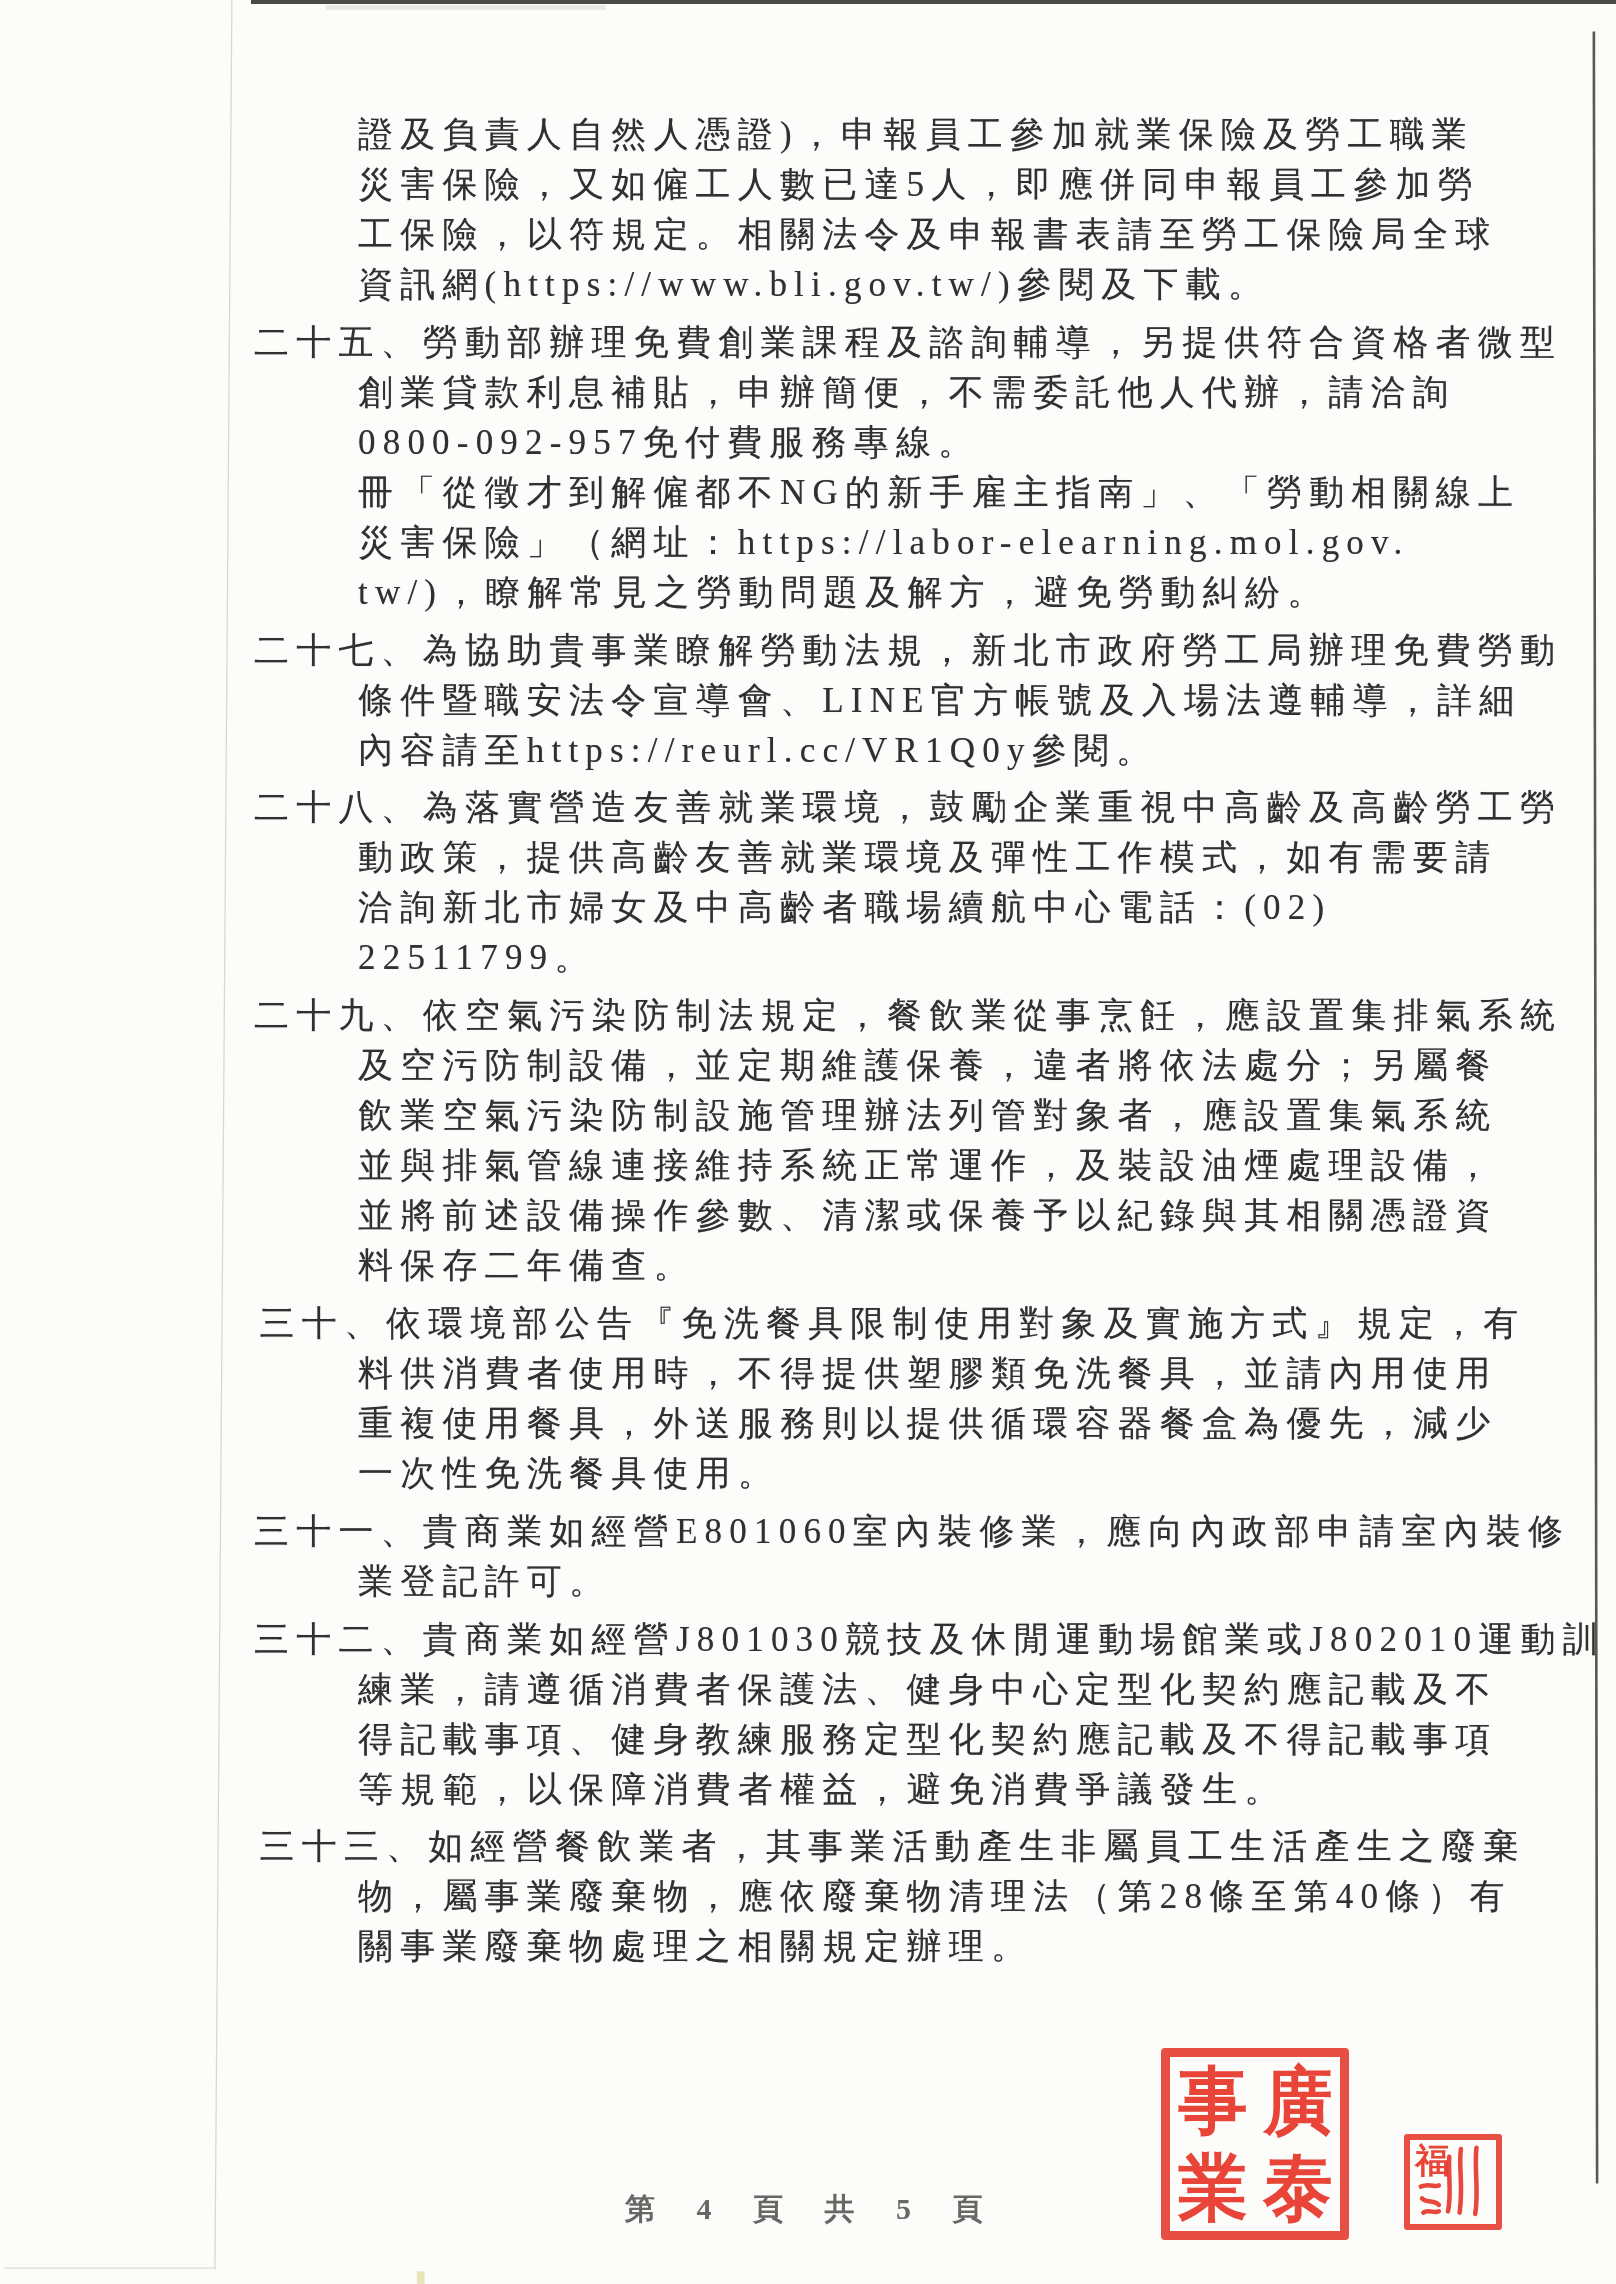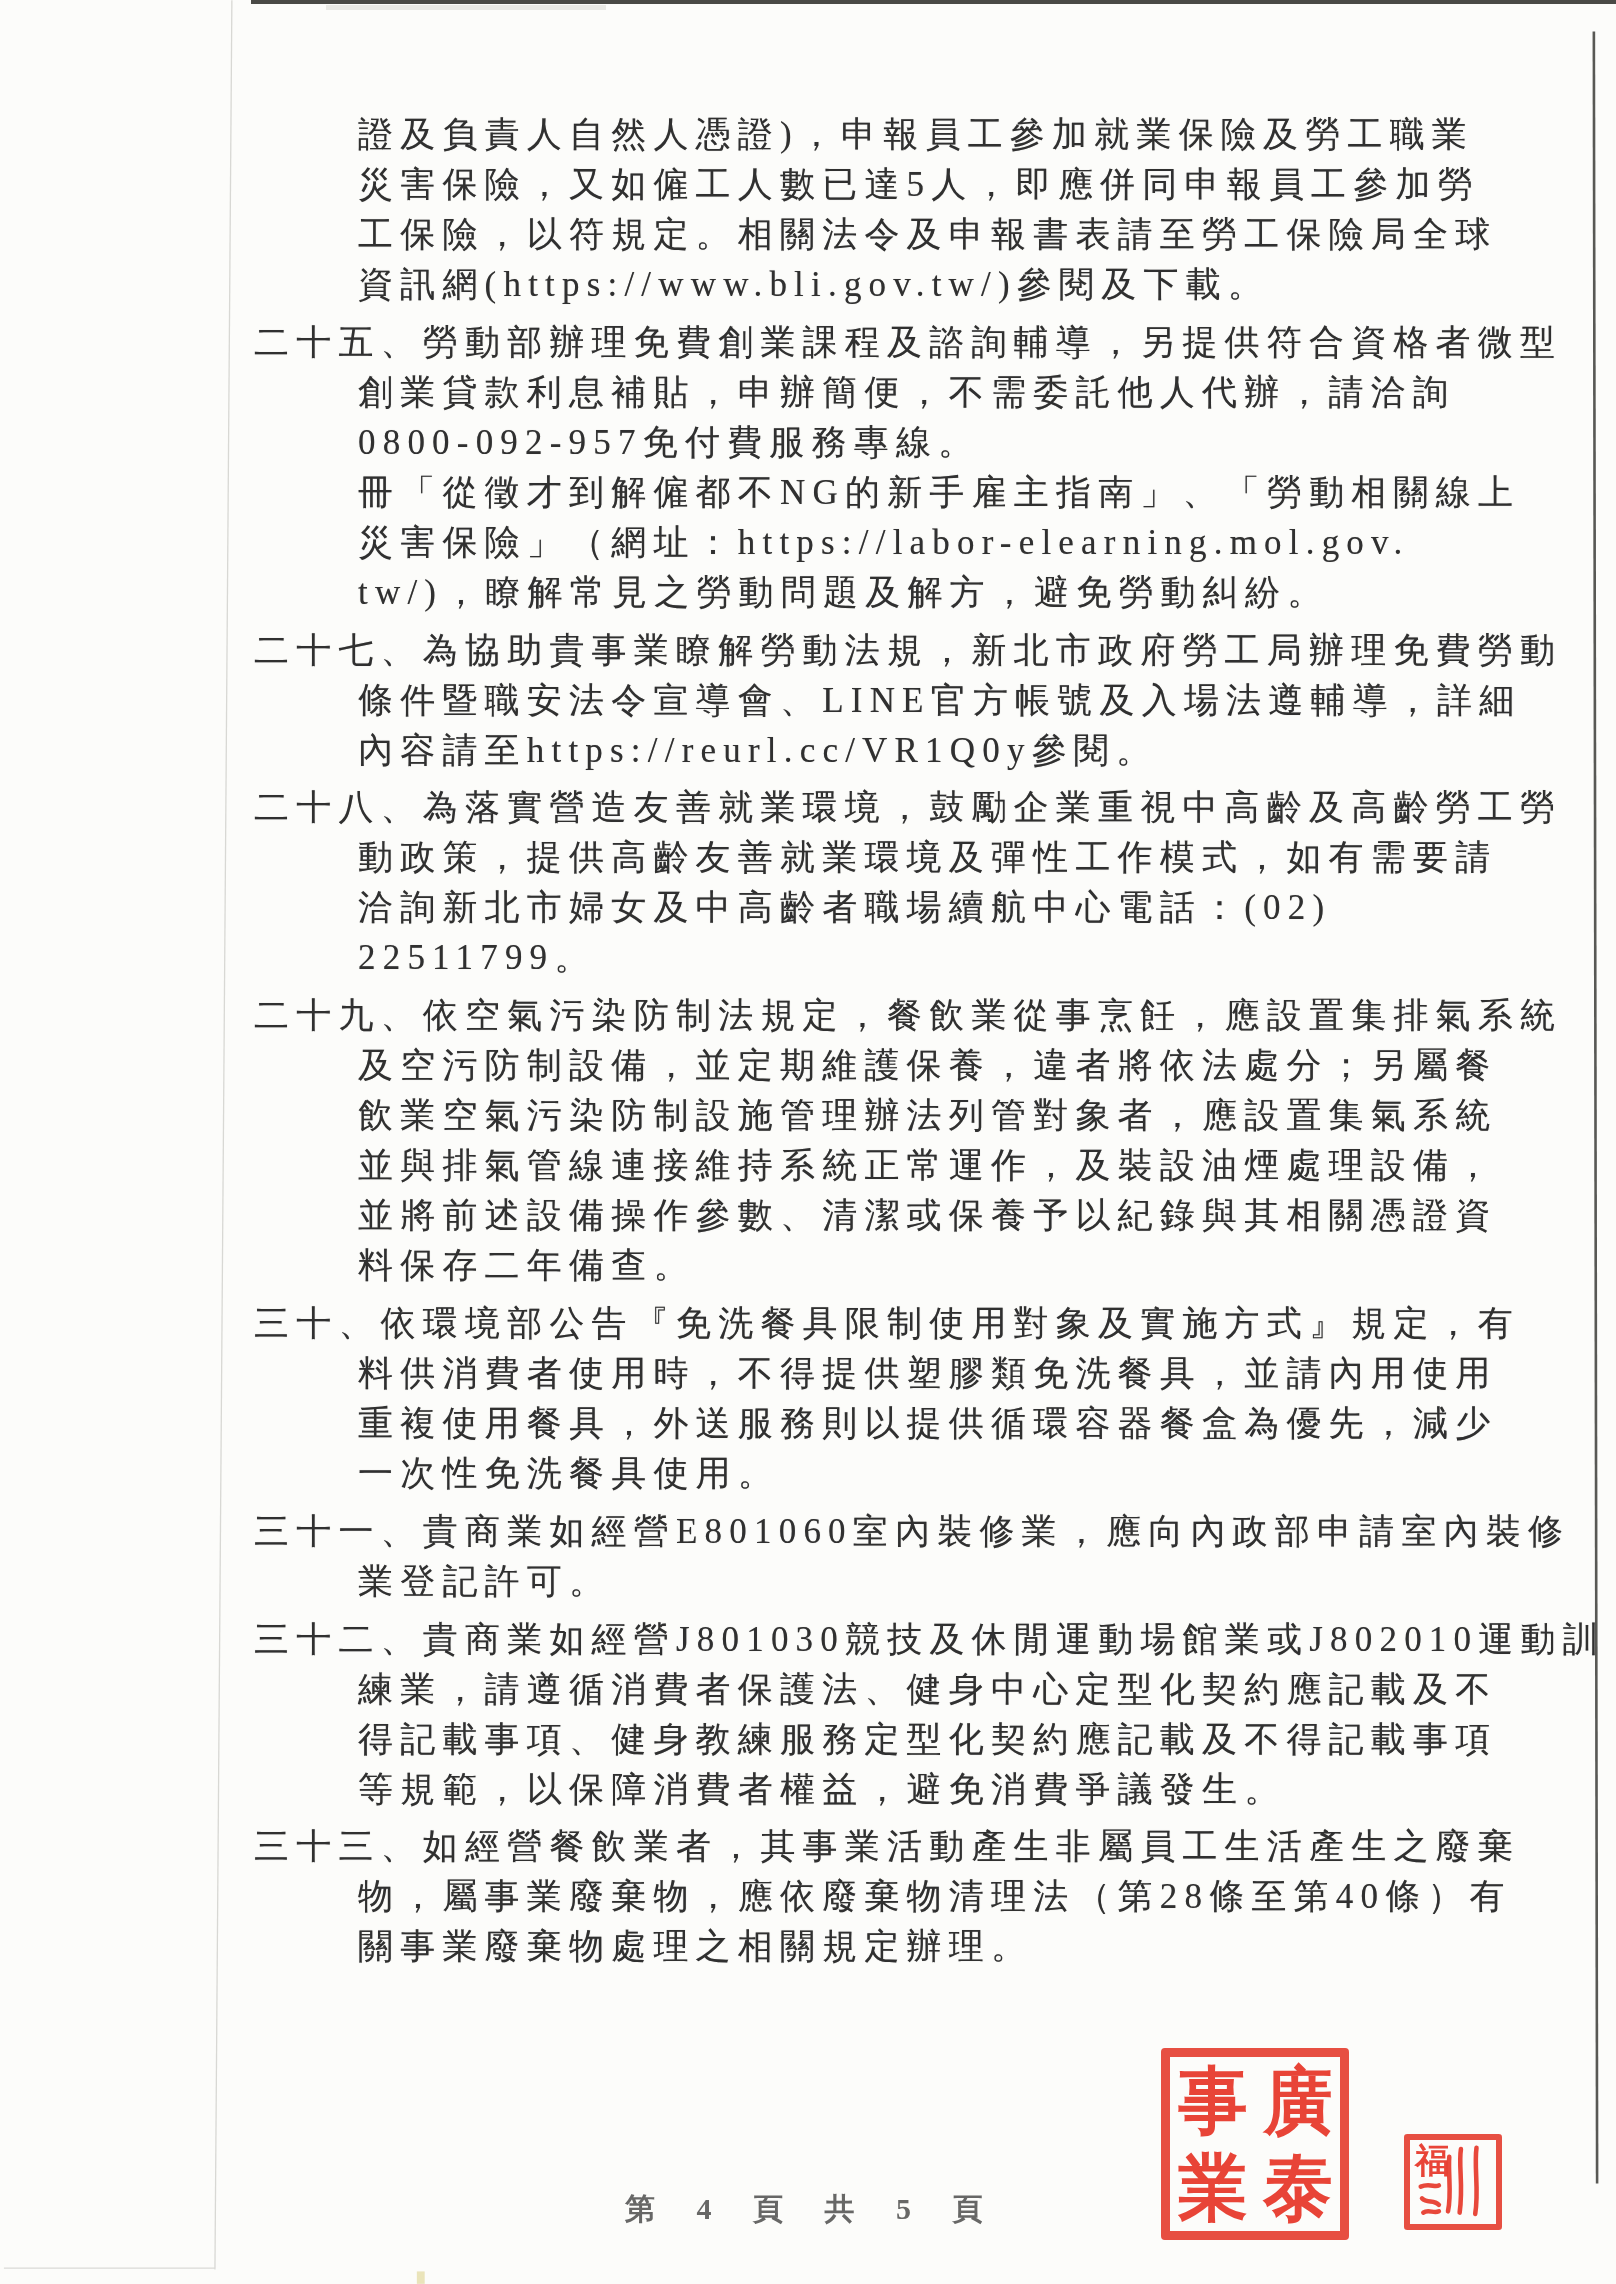"二十五、勞動部辦理免費創業課程及諮詢輔導，另提供符合資格者微型" .line--item { text-align: none -> center }
